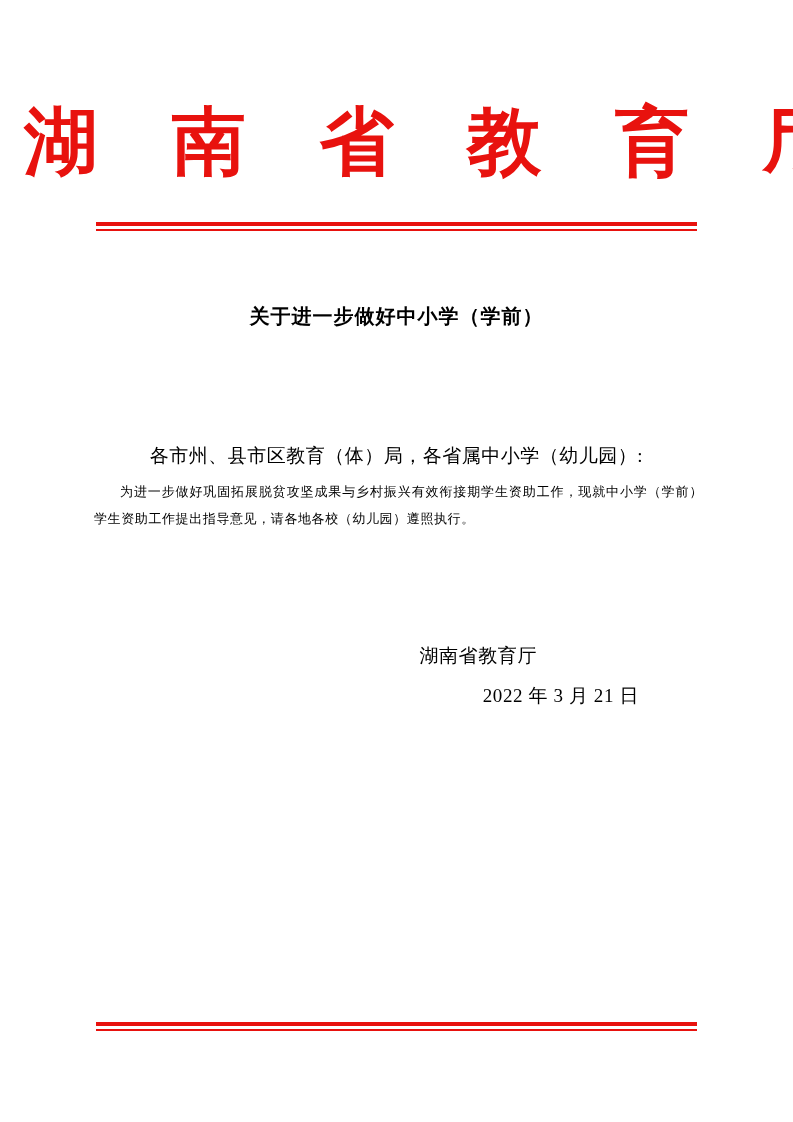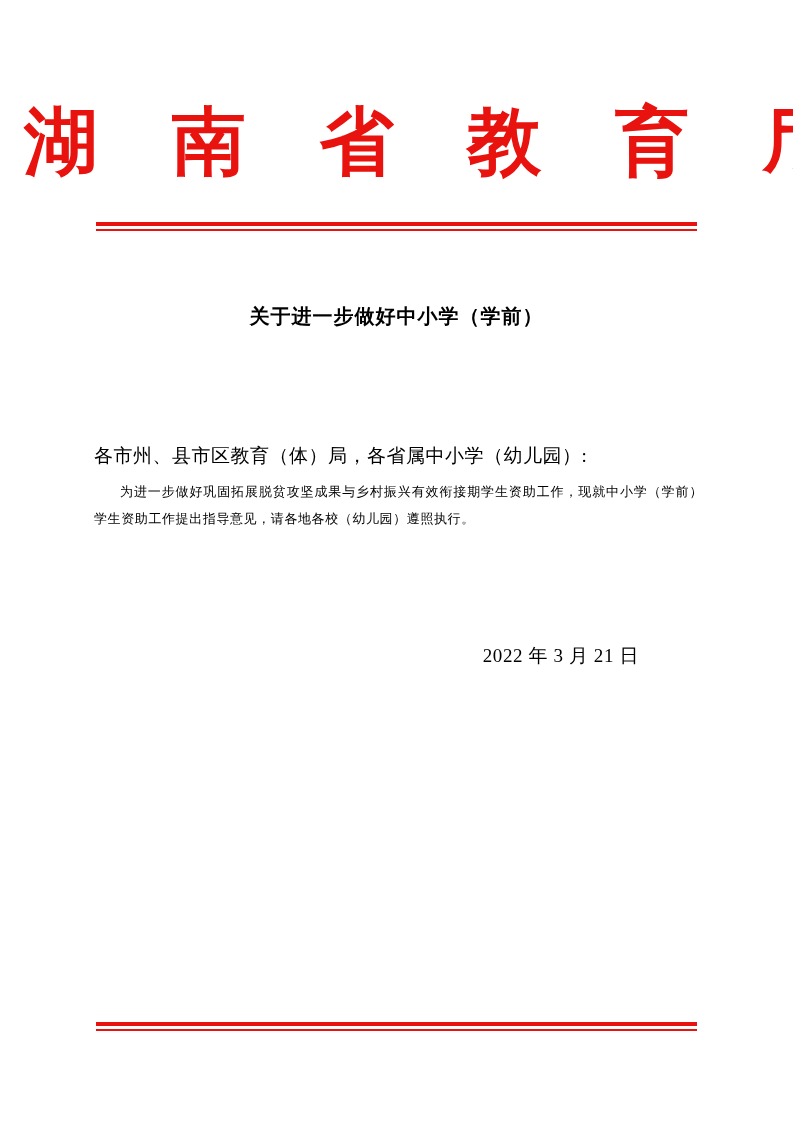"各市州、县市区教育（体）局，各省属中小学（幼儿园）:" .recipient { text-align: none -> center }
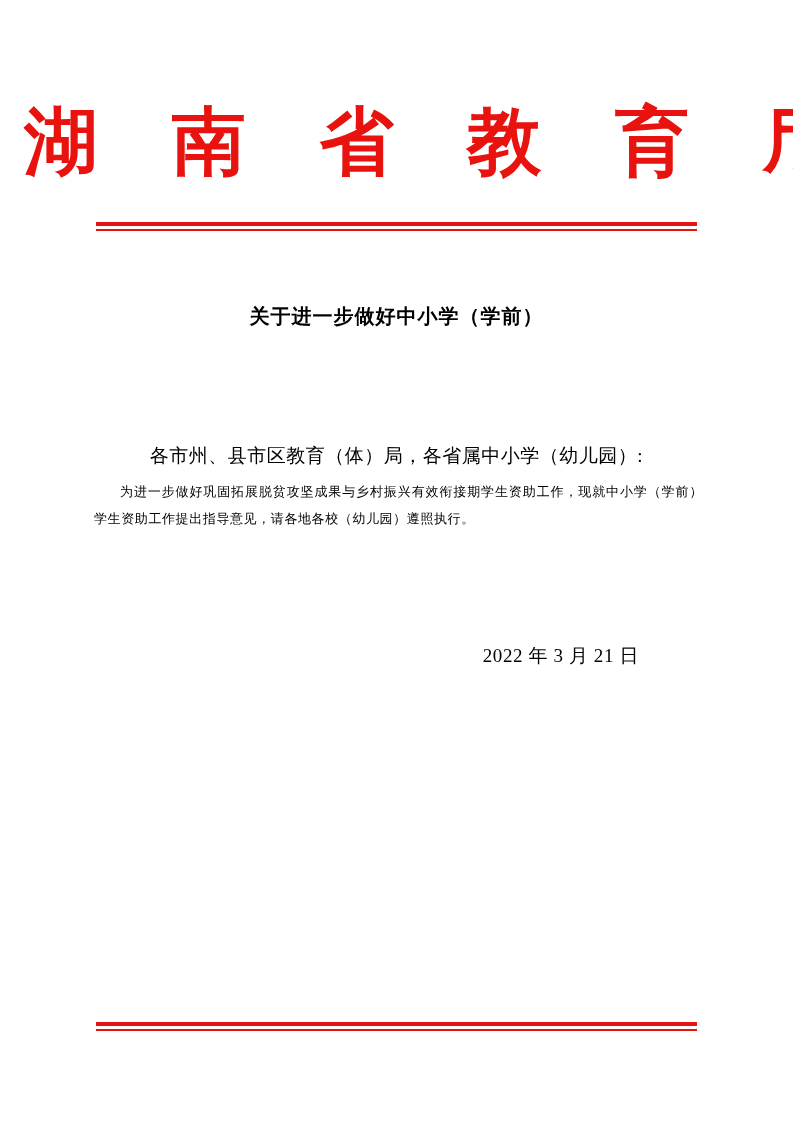"湖南省教育厅" span.issuer { html: none -> <span>湖南省教育厅</span> }
